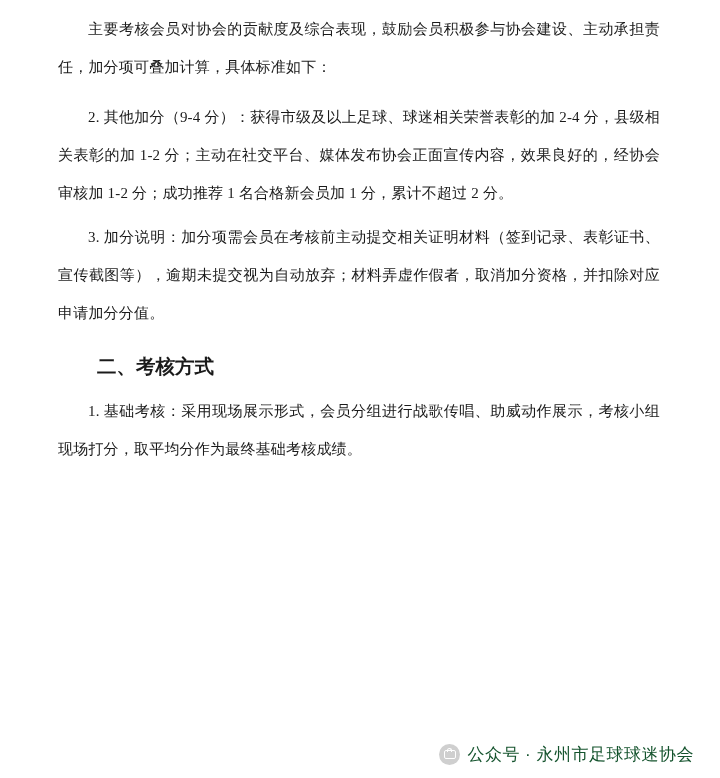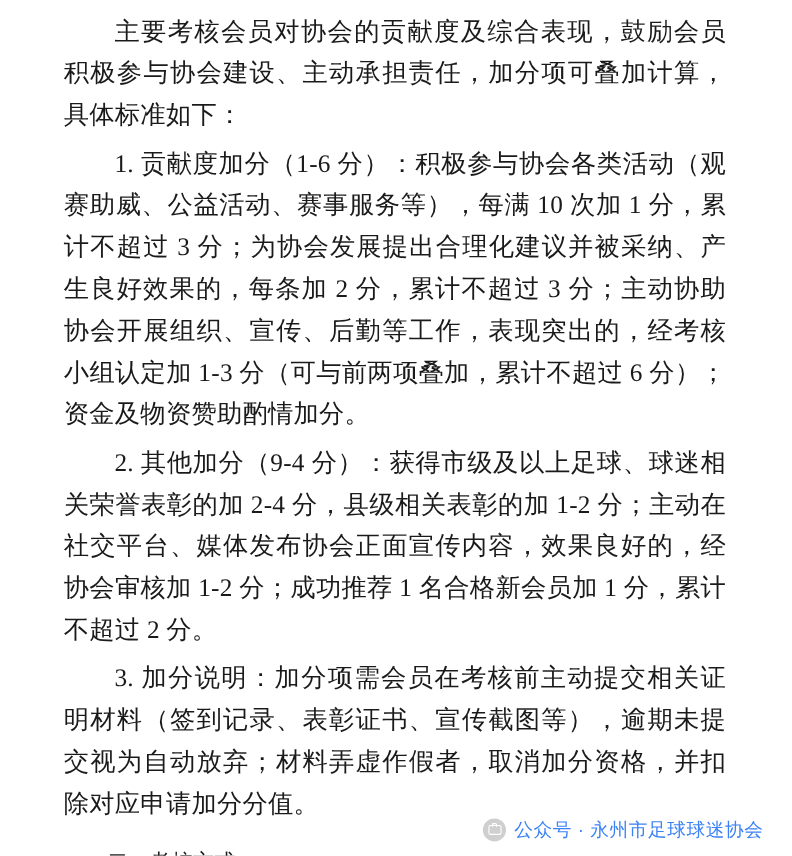"主要考核会员对协会的贡献度及综合表现，鼓励会员积极参与协会建设、主动承担责任，加" .para { font-size: 23px -> 15px }
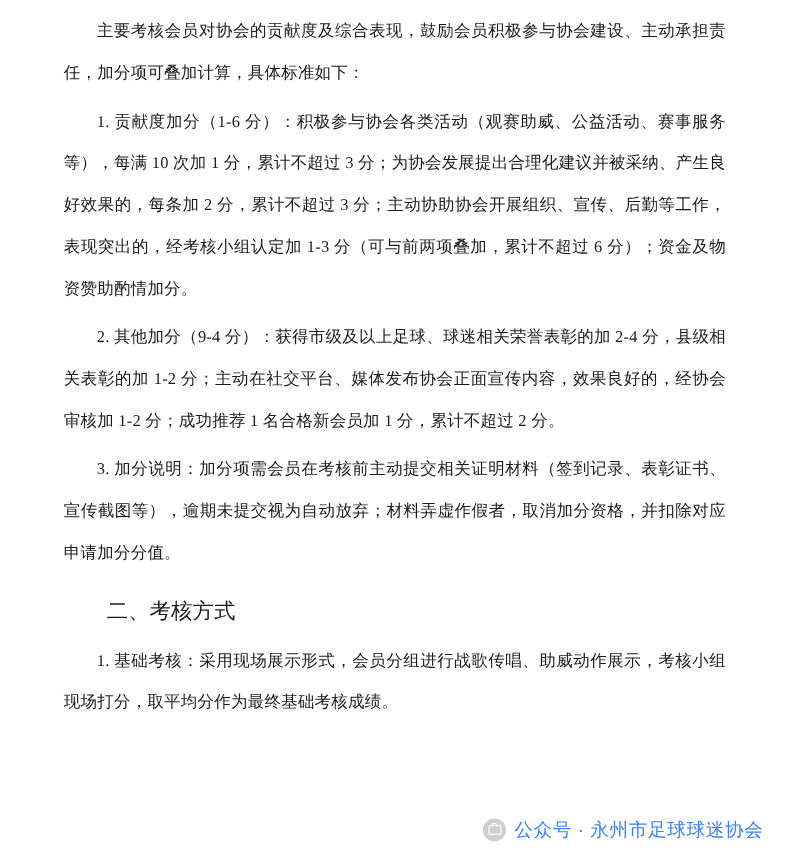"1. 贡献度加分（1-6" p.para { html: <p>1. 贡献度加分（1-6 分）：积极参与协会各类活动（观赛助威、公益活动、赛事服务等），每满 10 次加 1 分，累计不超过 3 分；为协会发展提出合理化建议并被采纳、产生良好效果的，每条加 2 分，累计不超过 3 分；主动协助协会开展组织、宣传、后勤等工作，表现突出的，经考核小组认定加 1-3 分（可与前两项叠加，累计不超过 6 分）；资金及物资赞助酌情加分。</p> -> none }
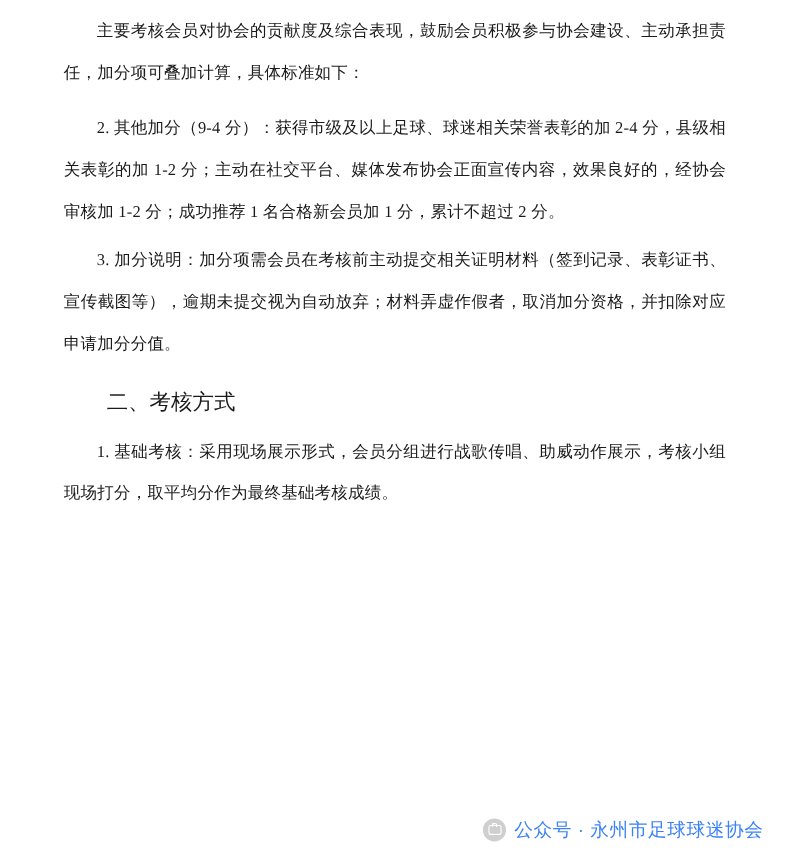"二、考核方式" .heading { font-weight: normal -> bold }
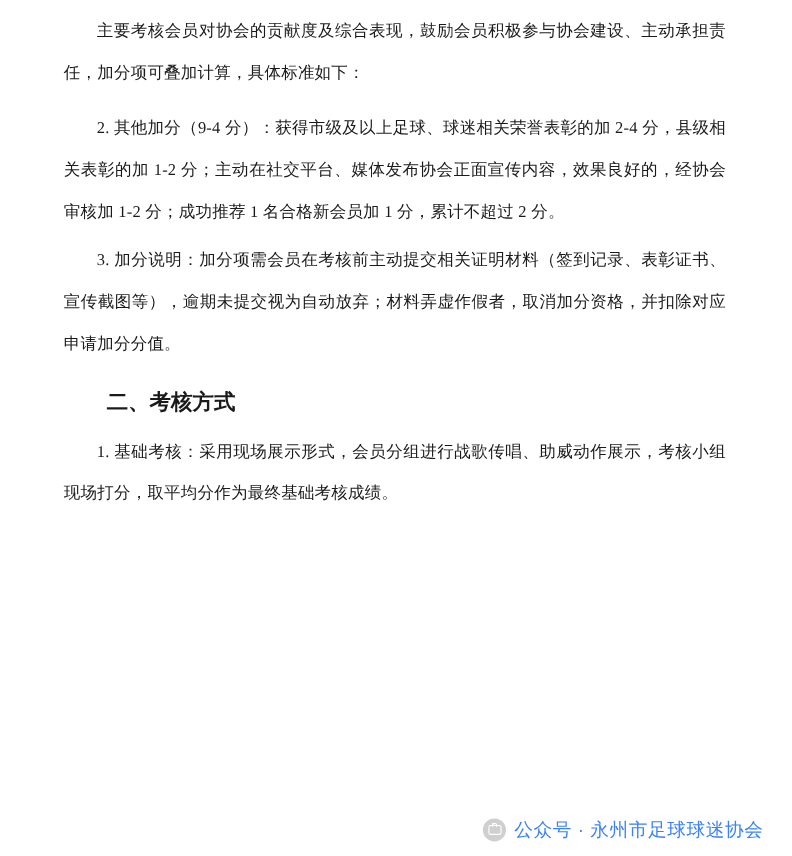"公众号 · 永州市足球球迷协会" .watermark { color: #3b82f6 -> #14532d }
